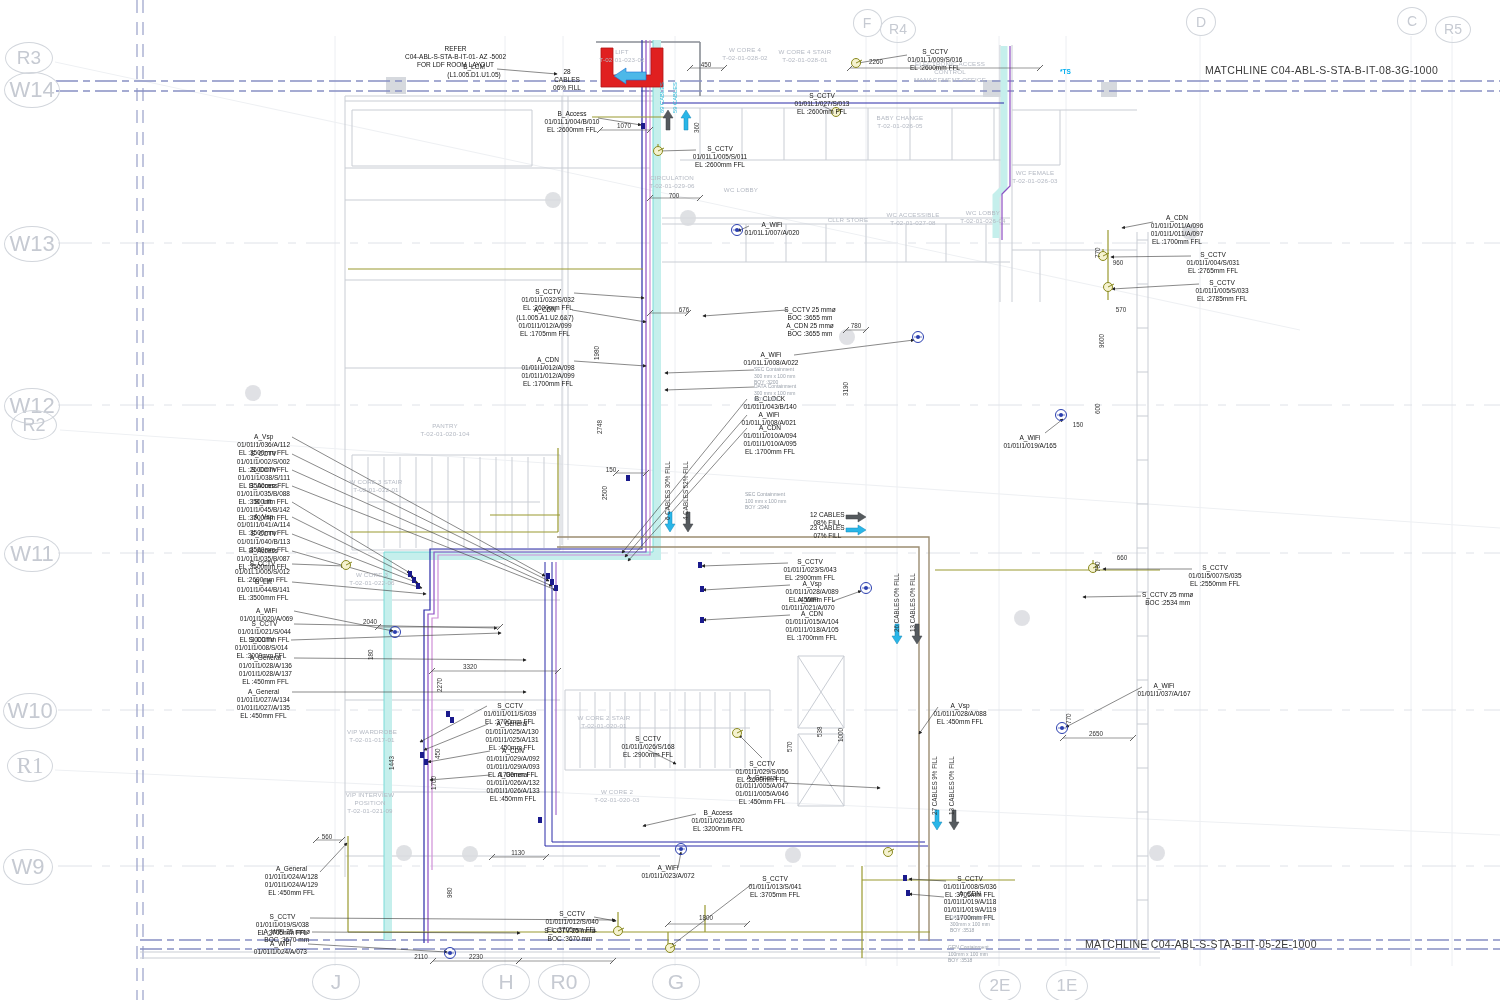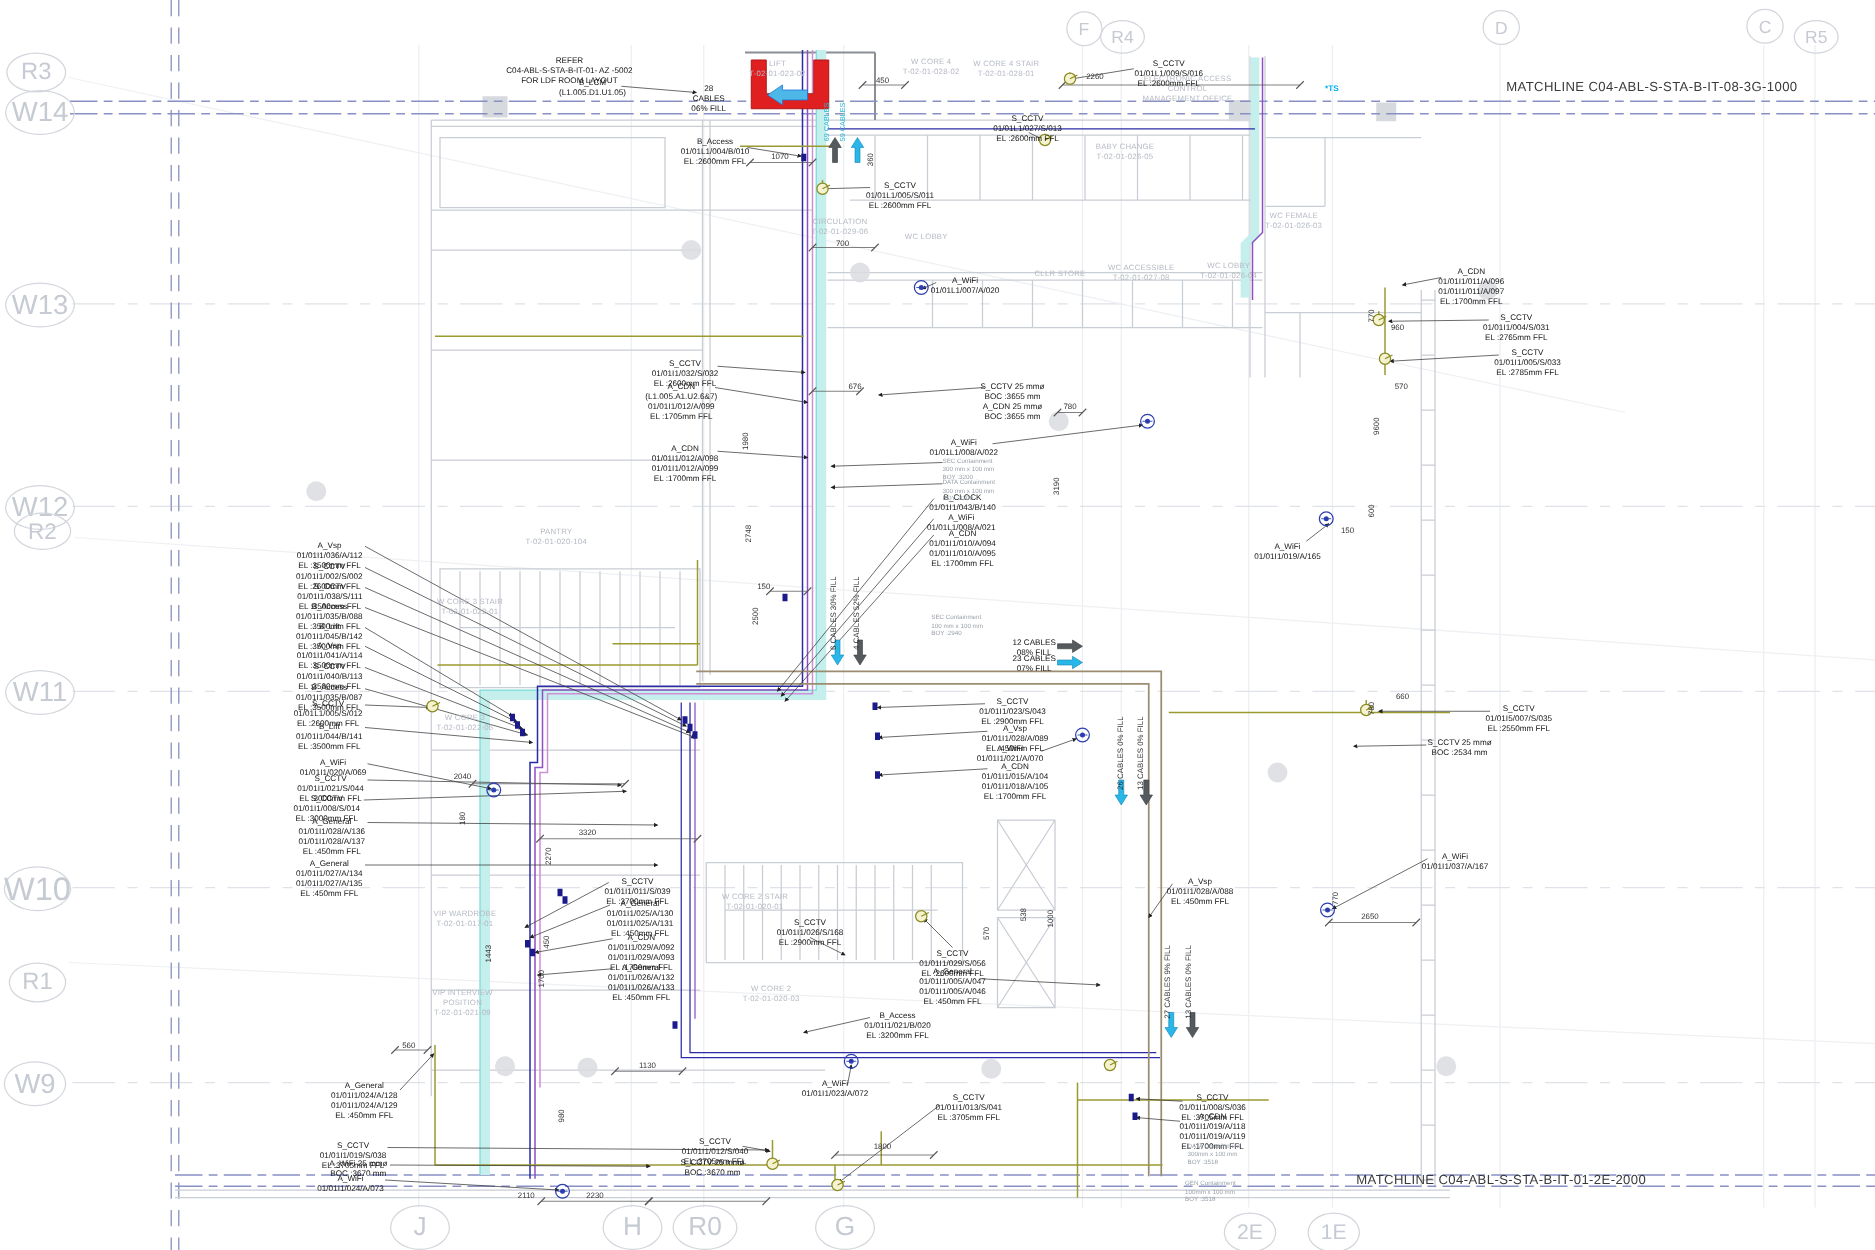"W10" div.bubble { font-size: 26px -> 22px }
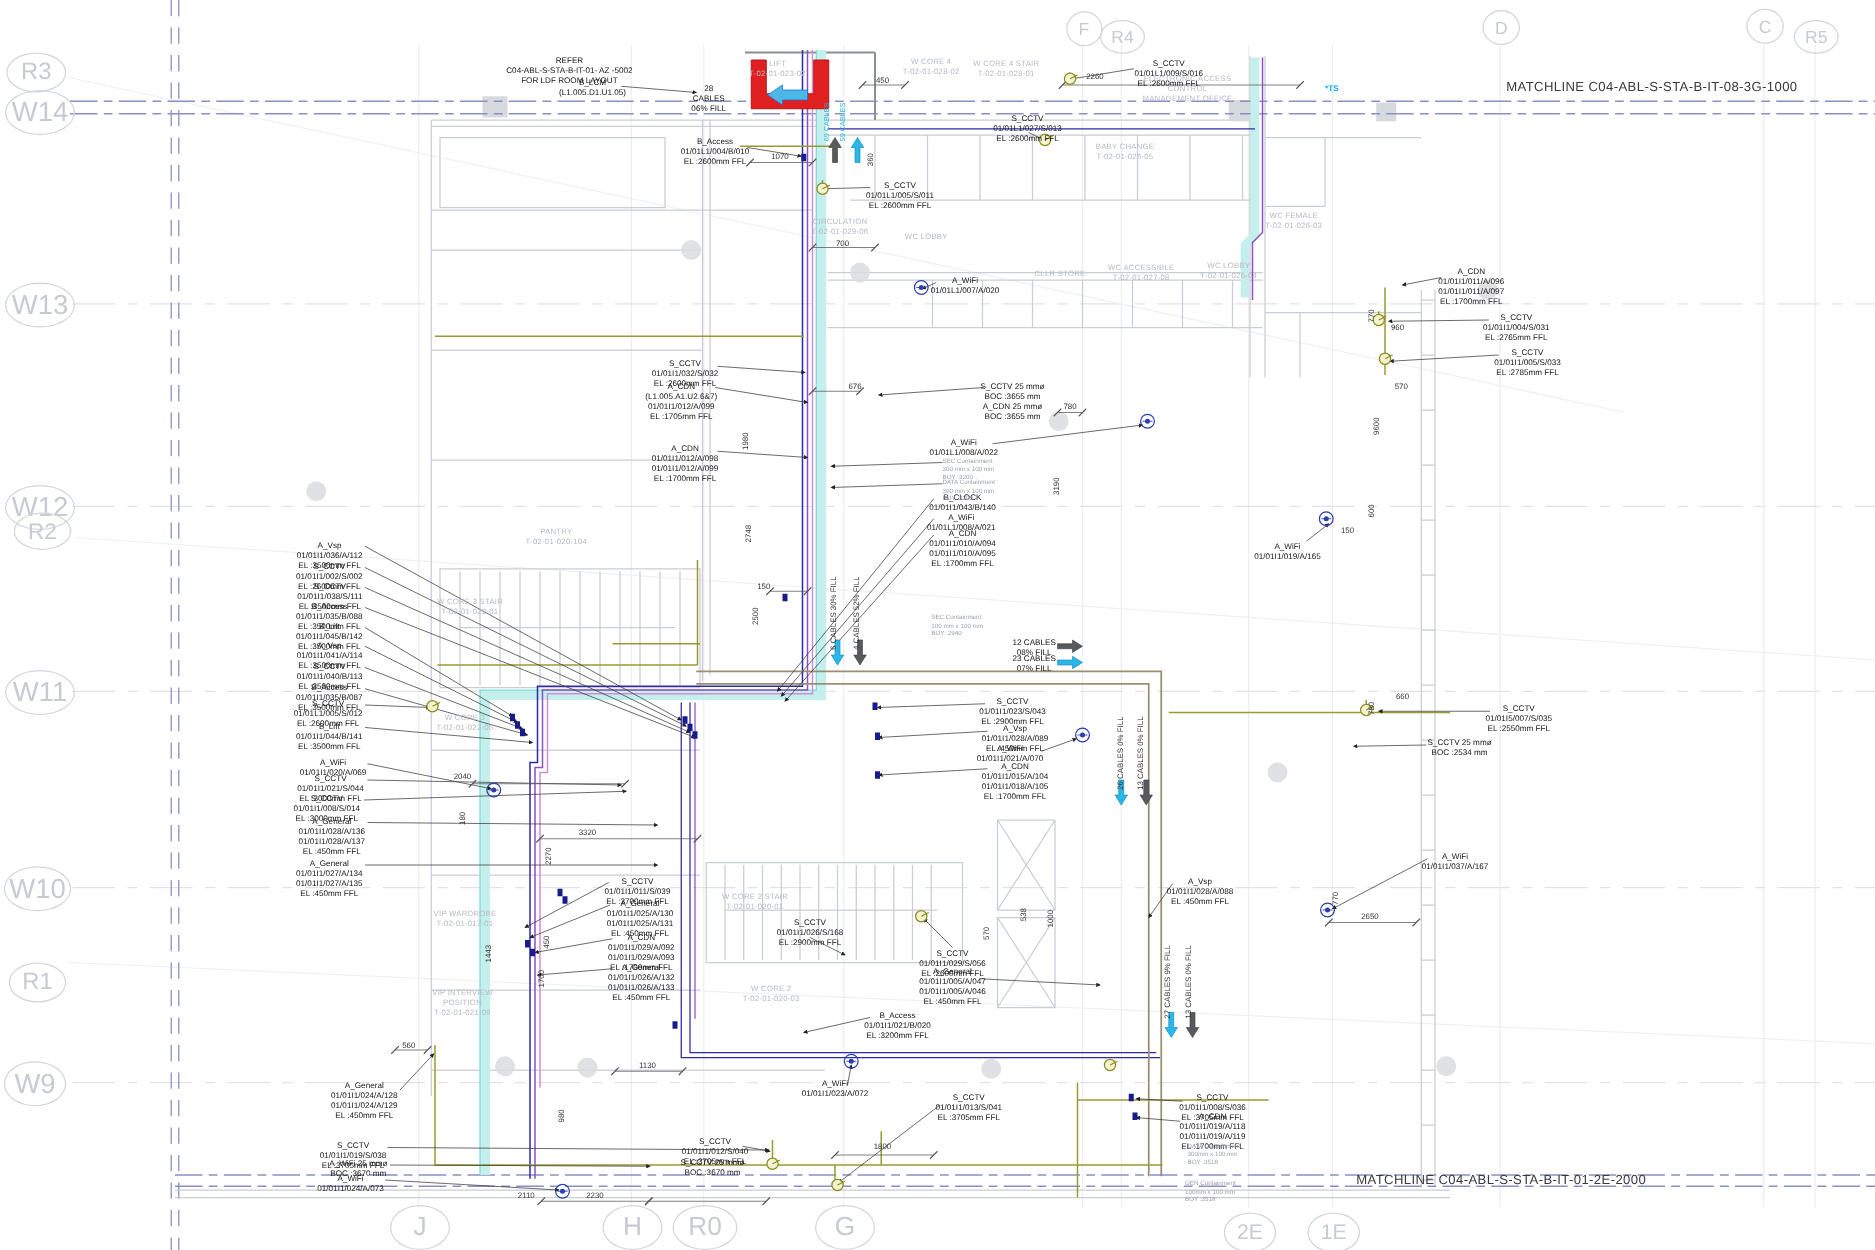"R1" div.bubble { font-family: none -> Liberation Serif, serif; font-size: 19px -> 23px; top: 770px -> 750px }
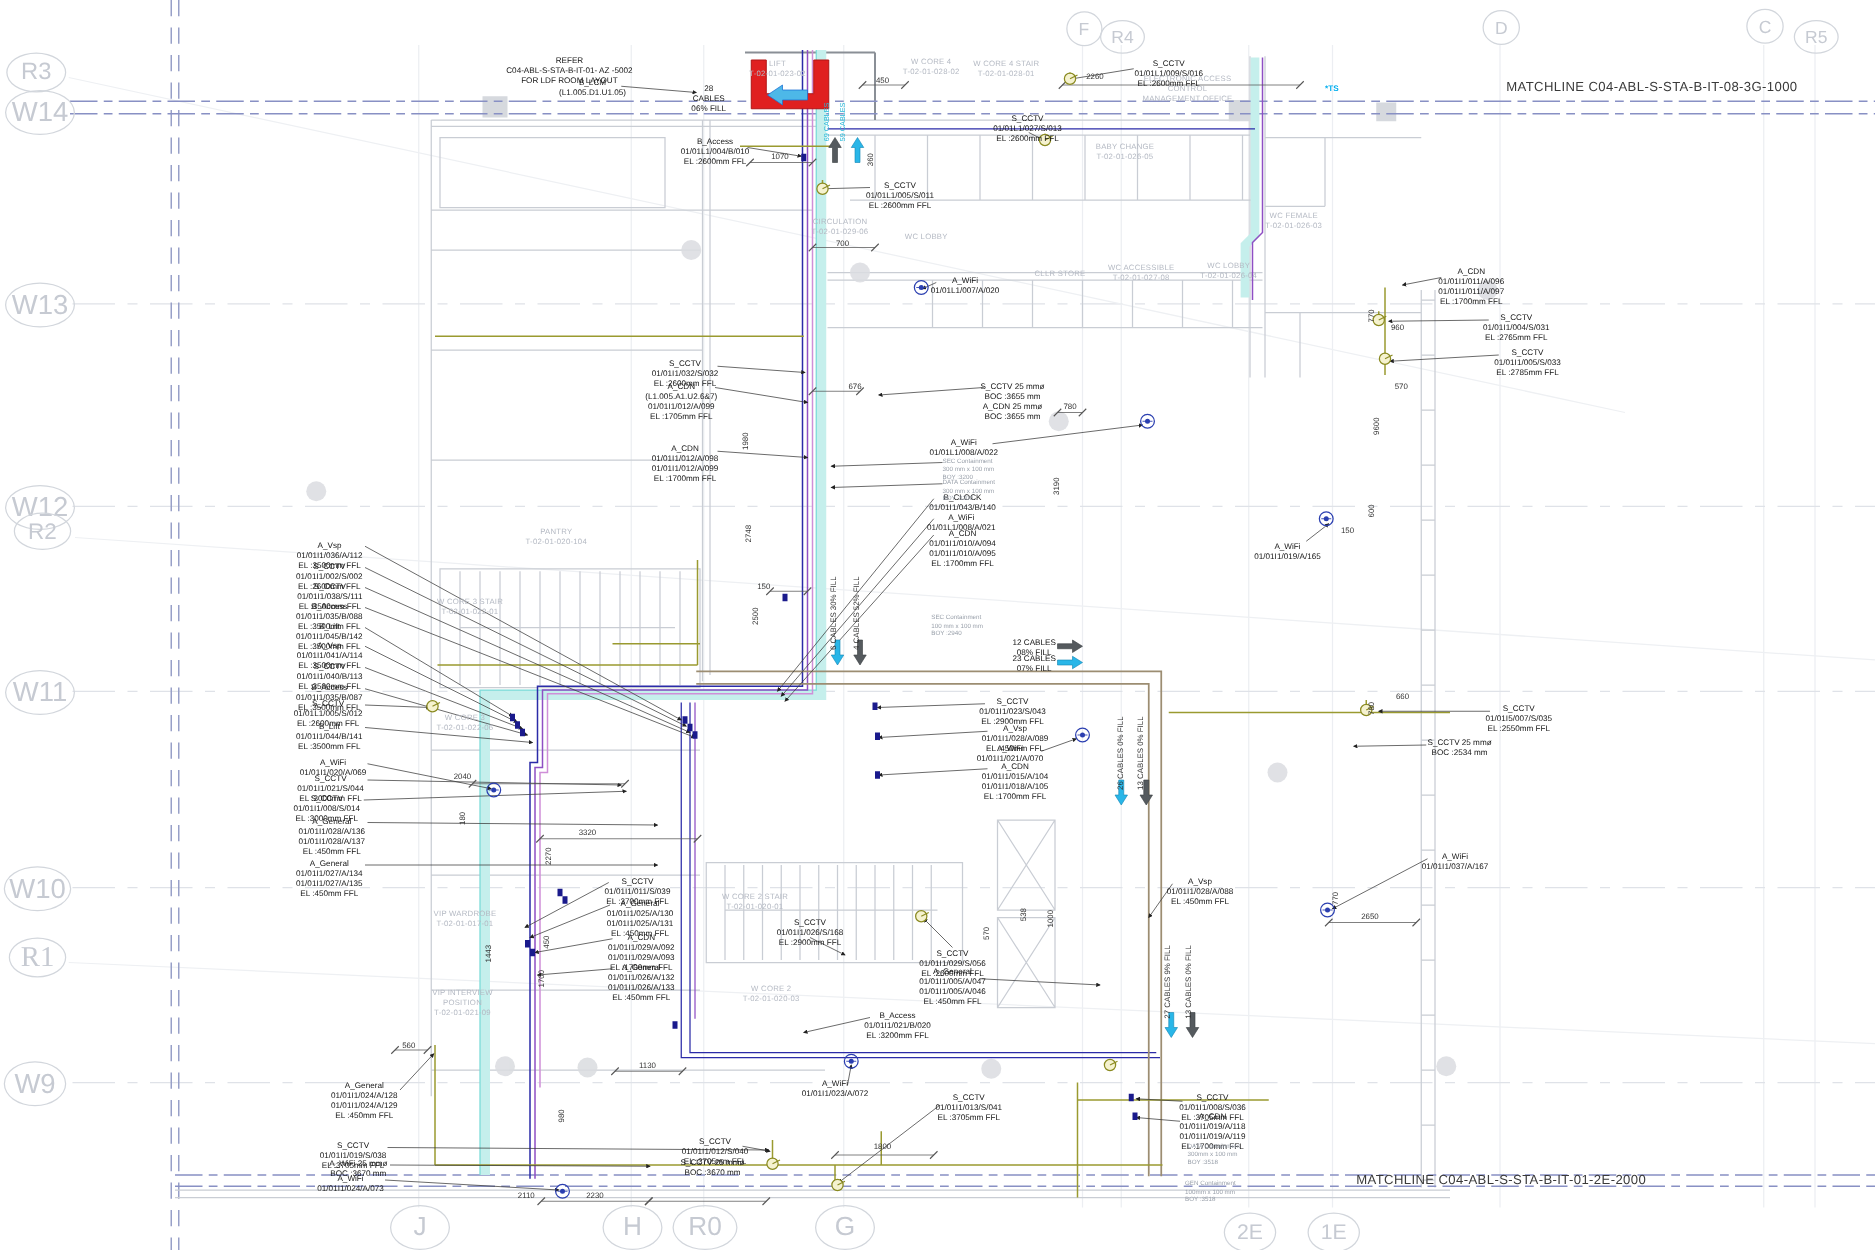"MATCHLINE C04-ABL-S-STA-B-IT-01-2E-2000" div.mlabel { text: C04-ABL-S-STA-B-IT-01-2E-2000 -> C04-ABL-S-STA-B-IT-05-2E-1000 }
